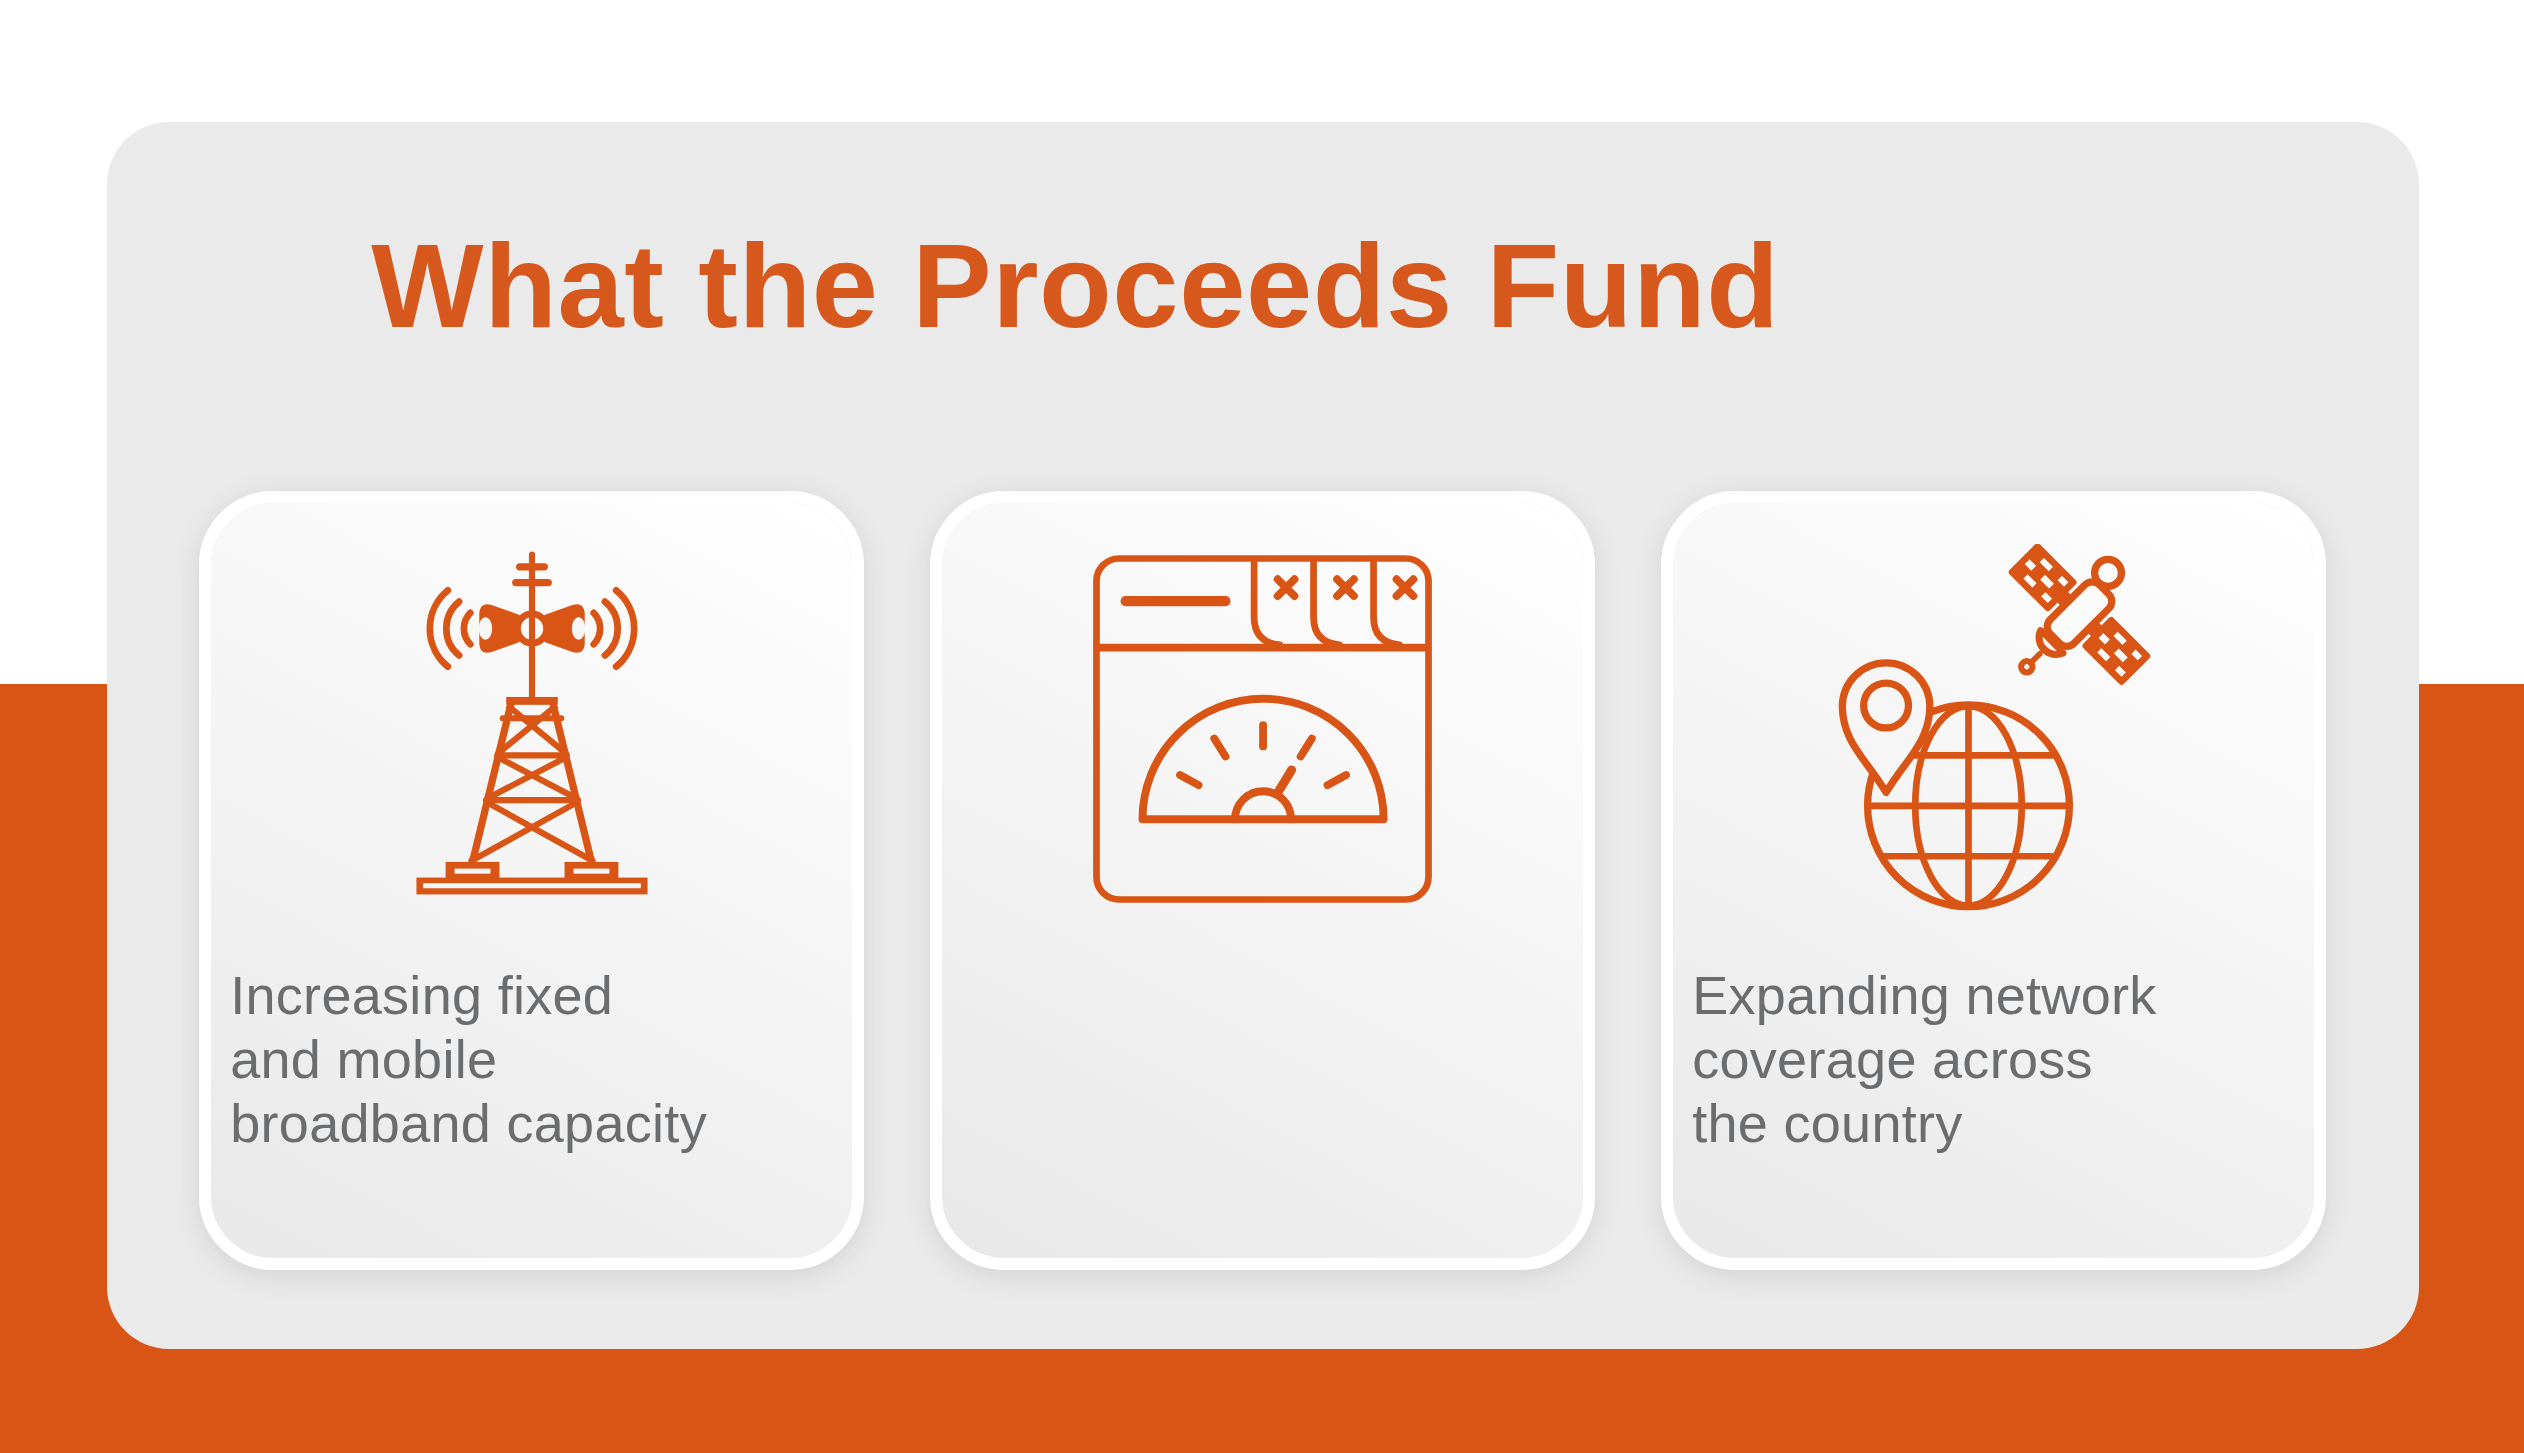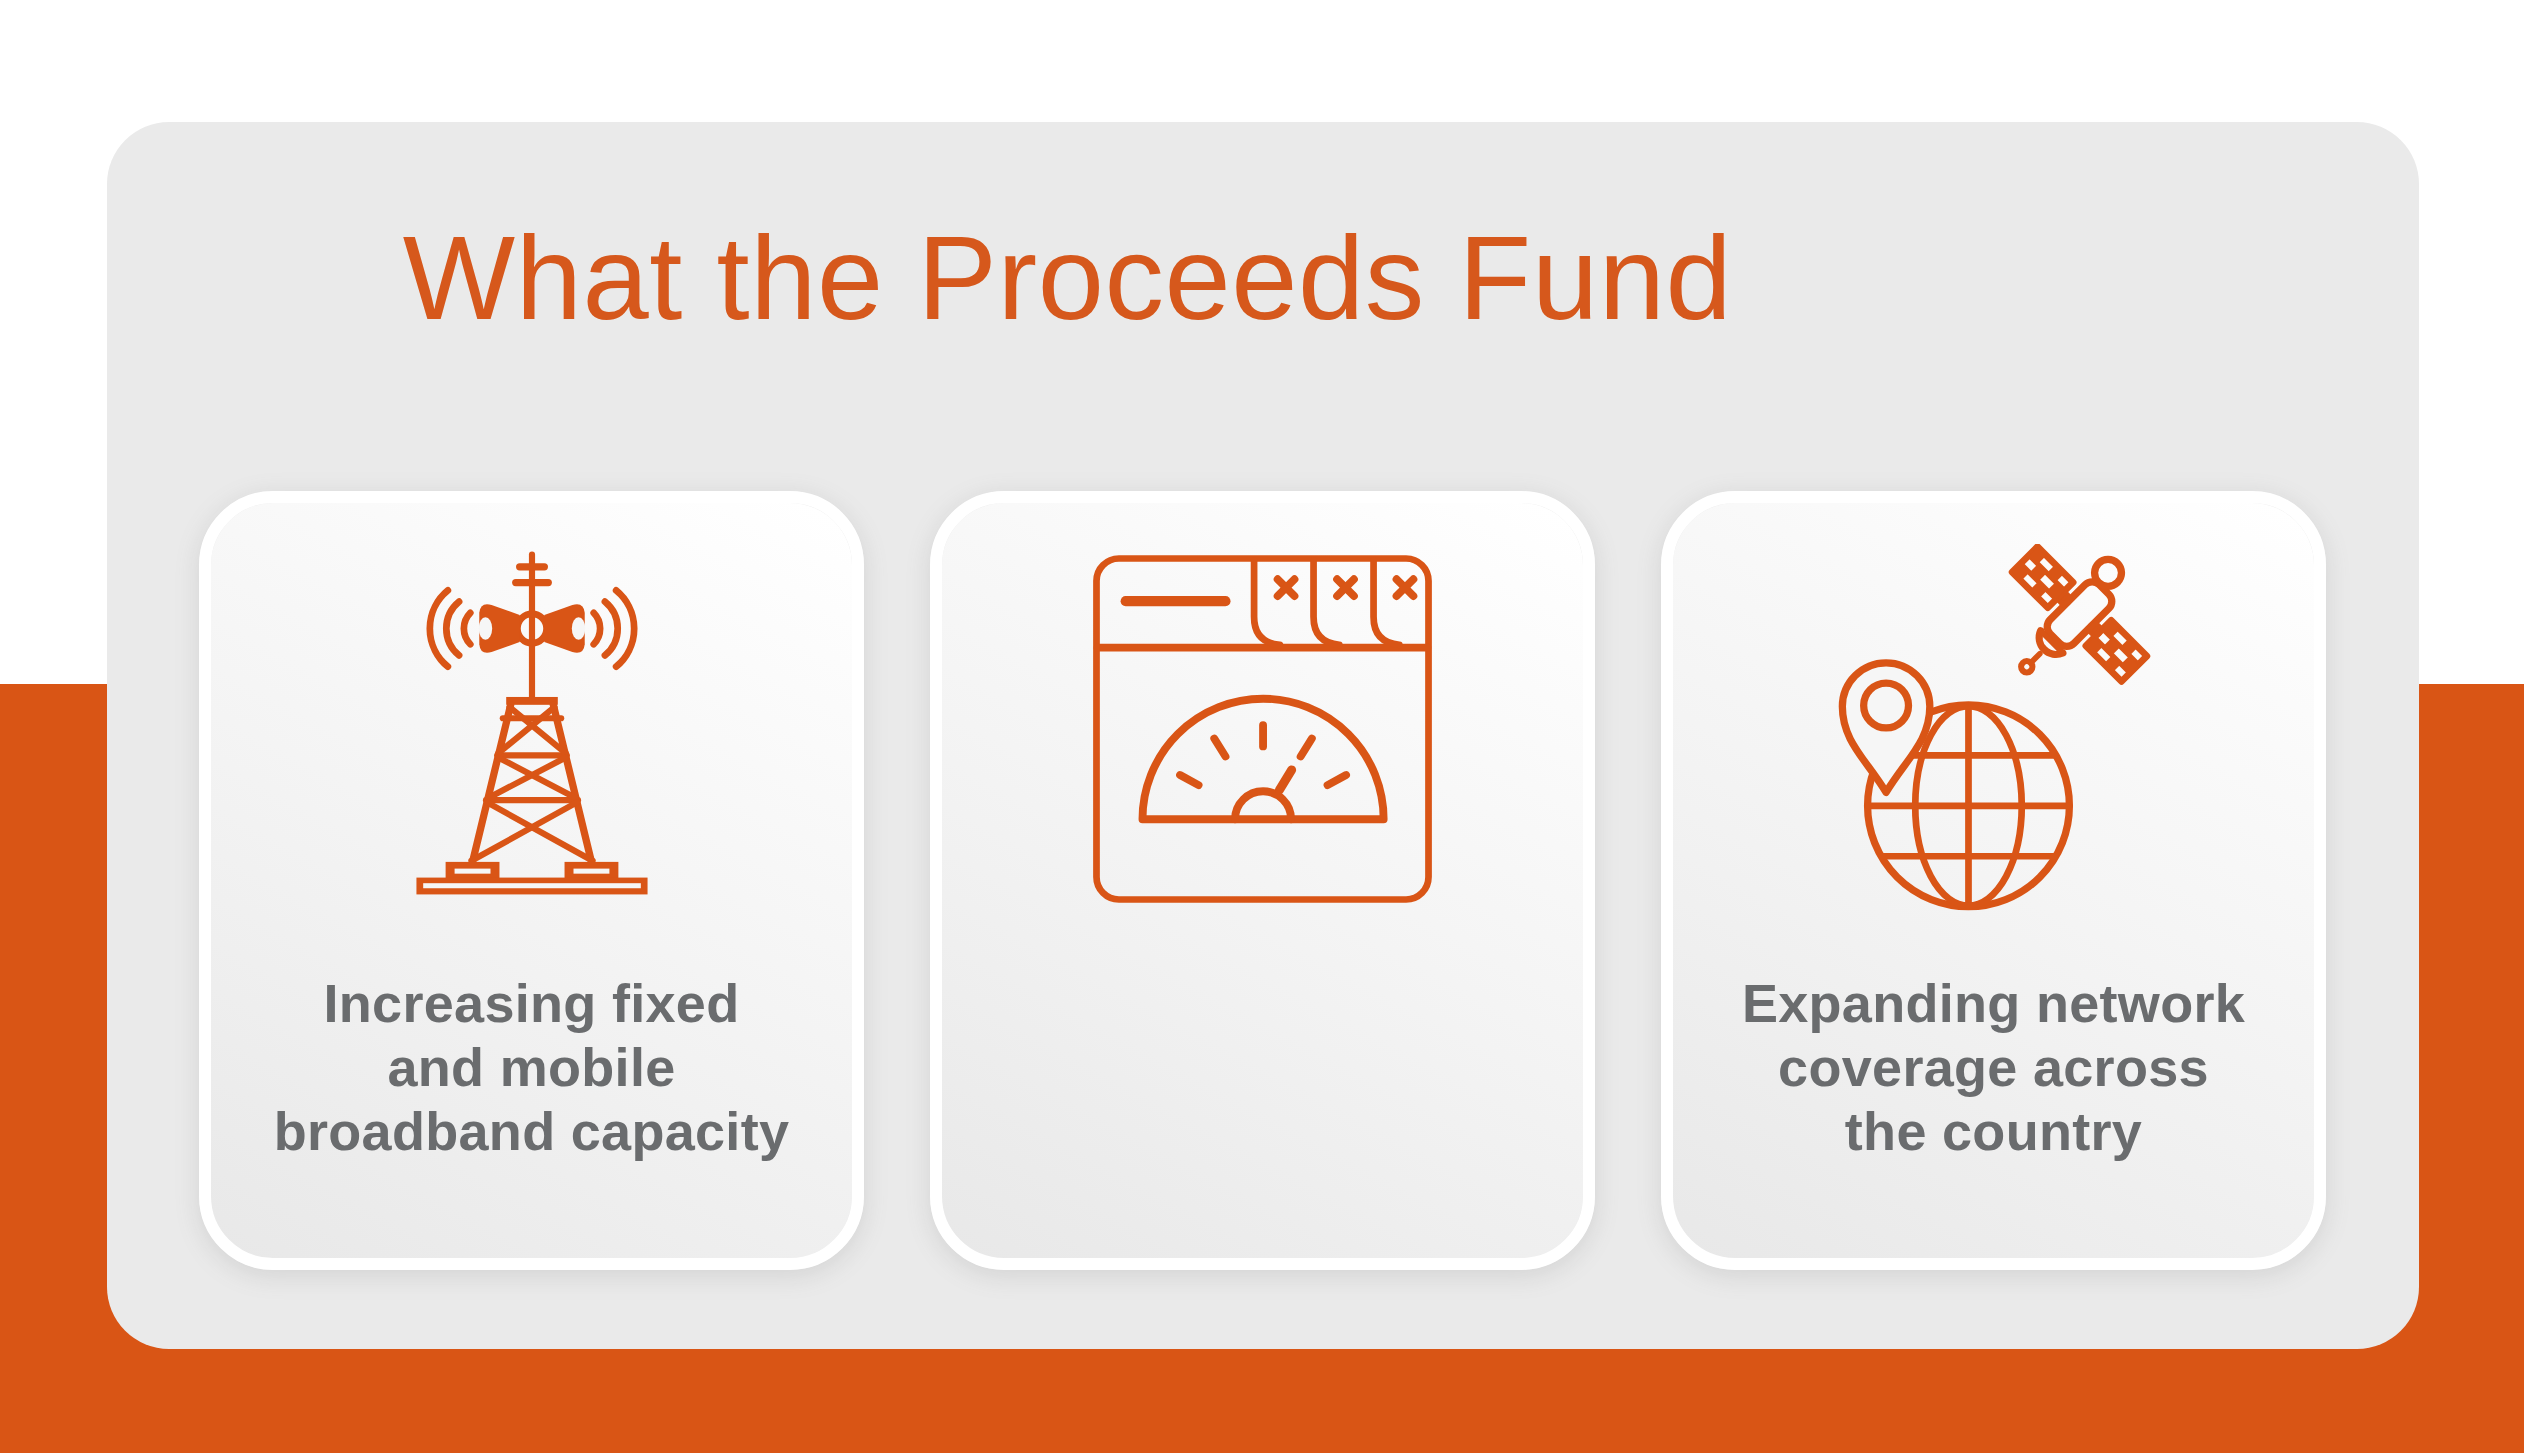"What the Proceeds Fund" .title { font-weight: 400 -> 700; margin: 0 -> 8px }
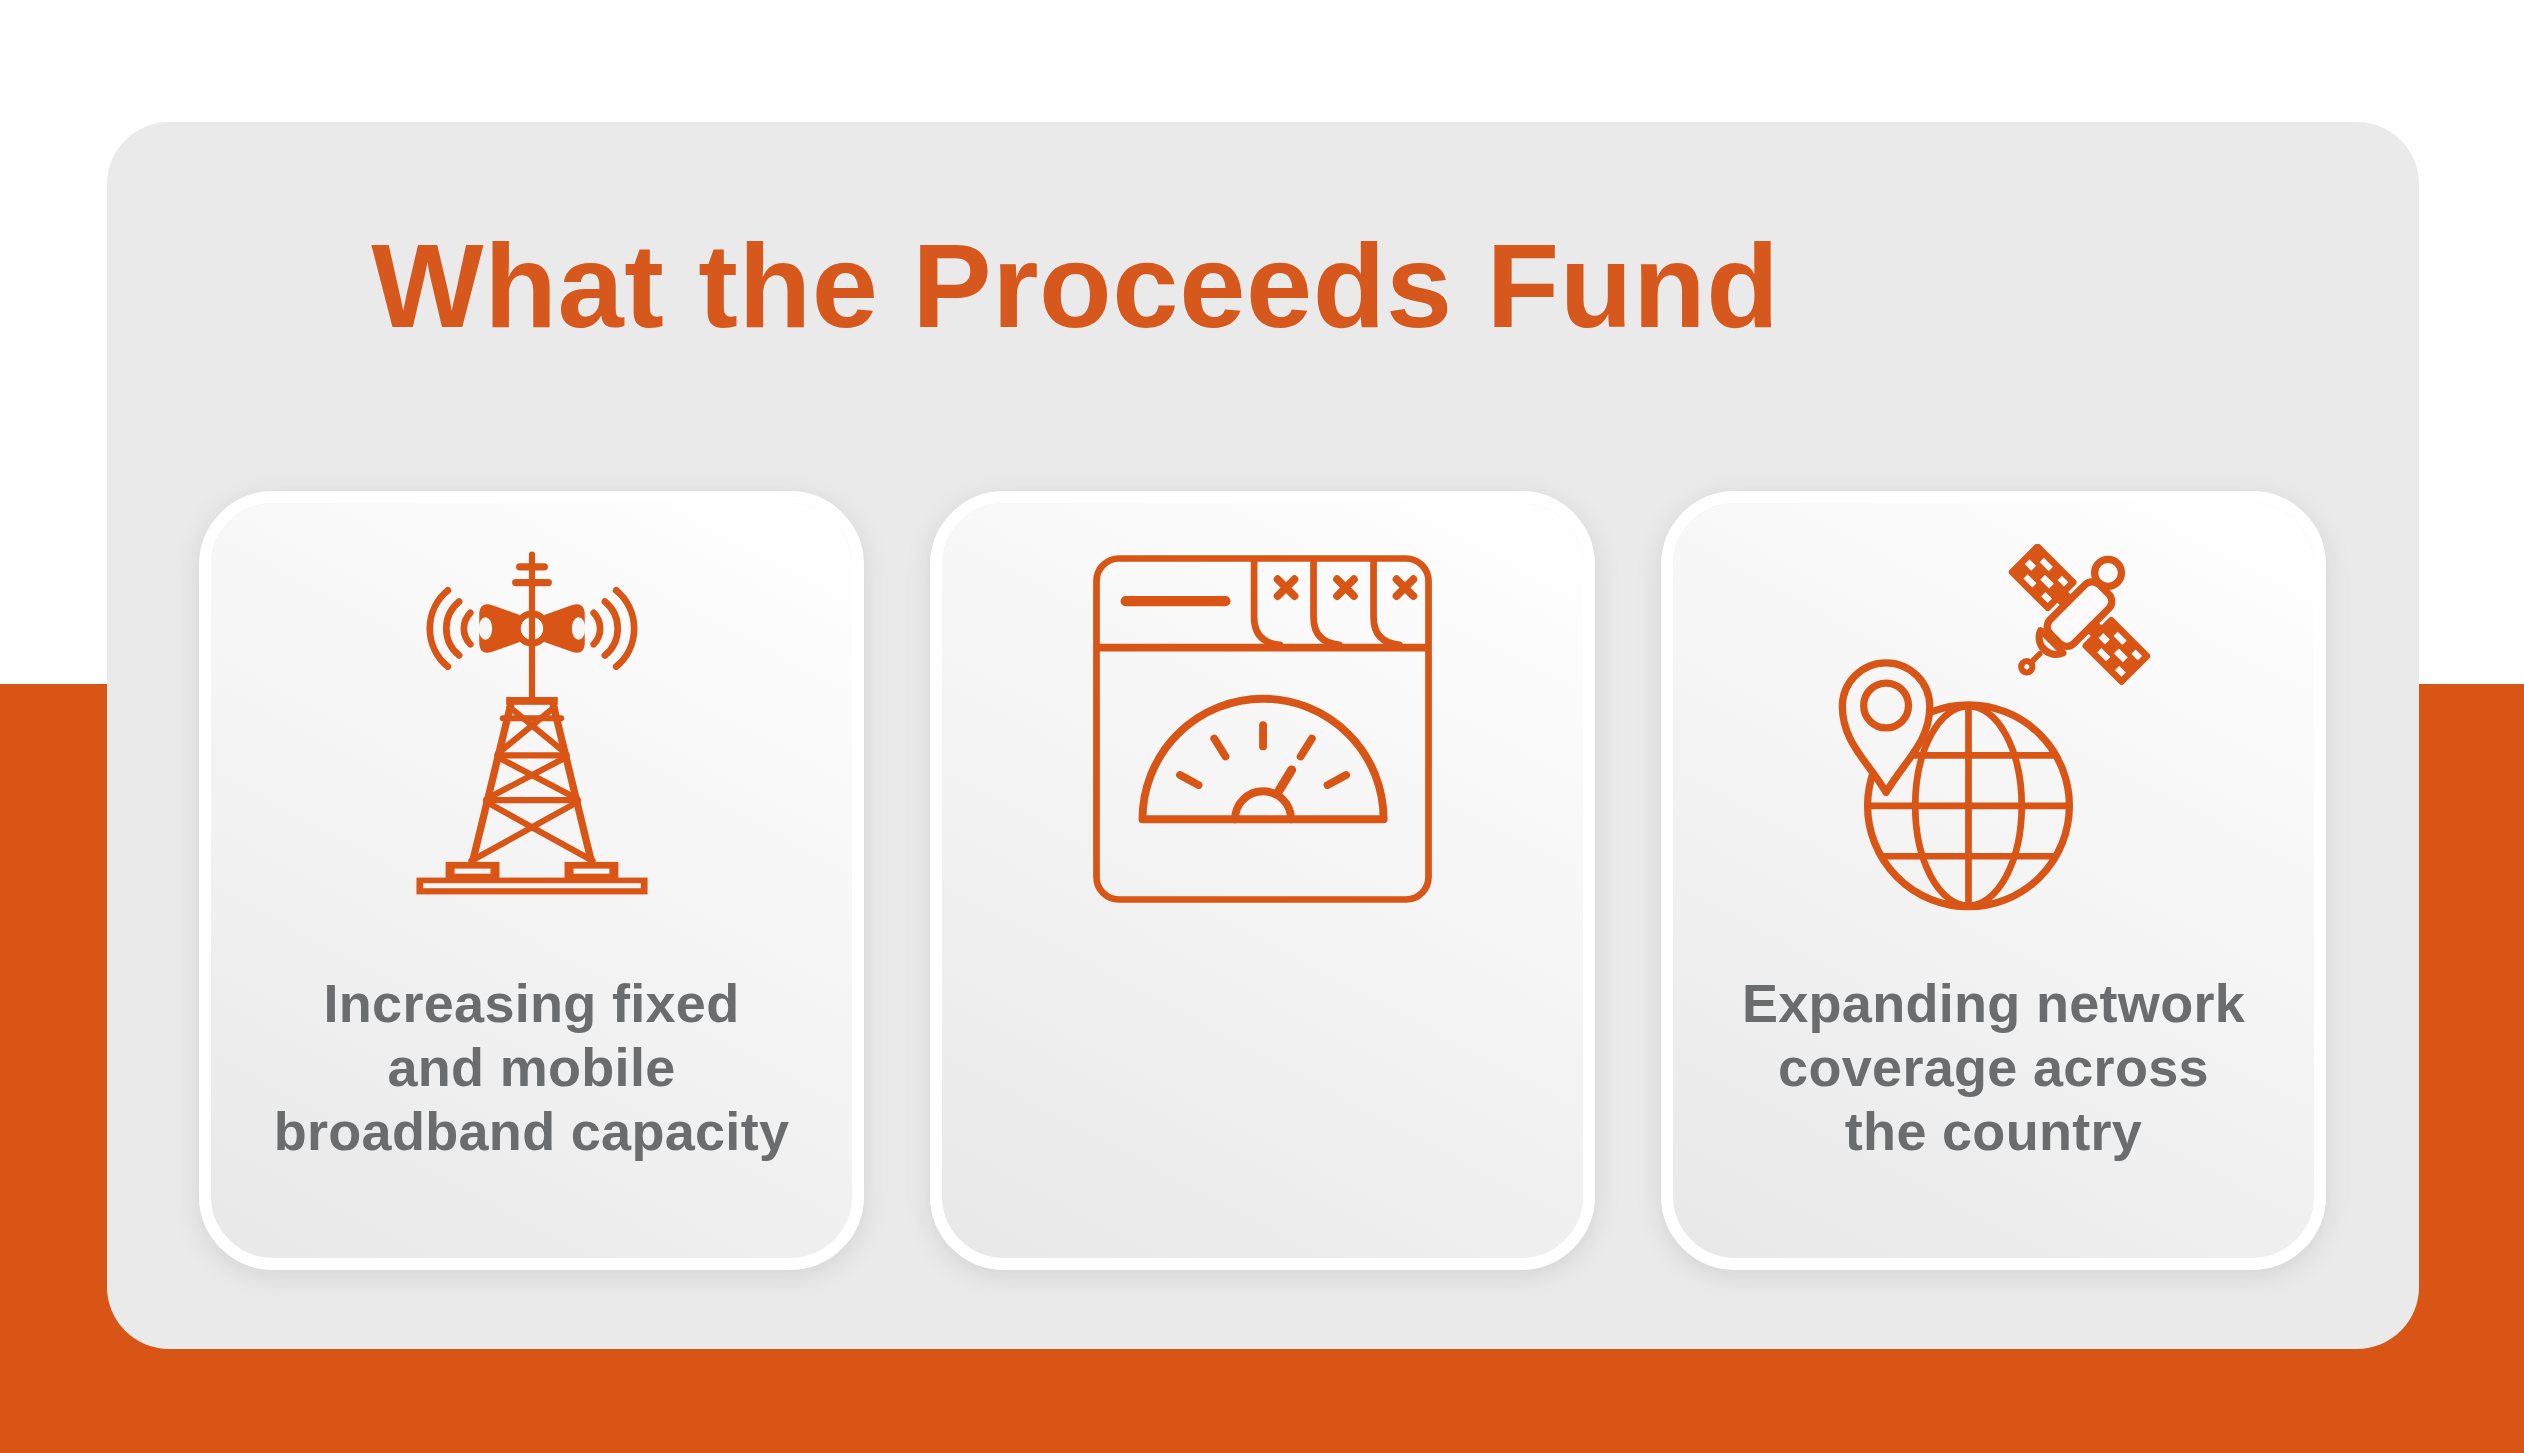"Increasing fixed" .card-label { font-weight: 700 -> 400; margin: 0 -> 8px; text-align: center -> left }
